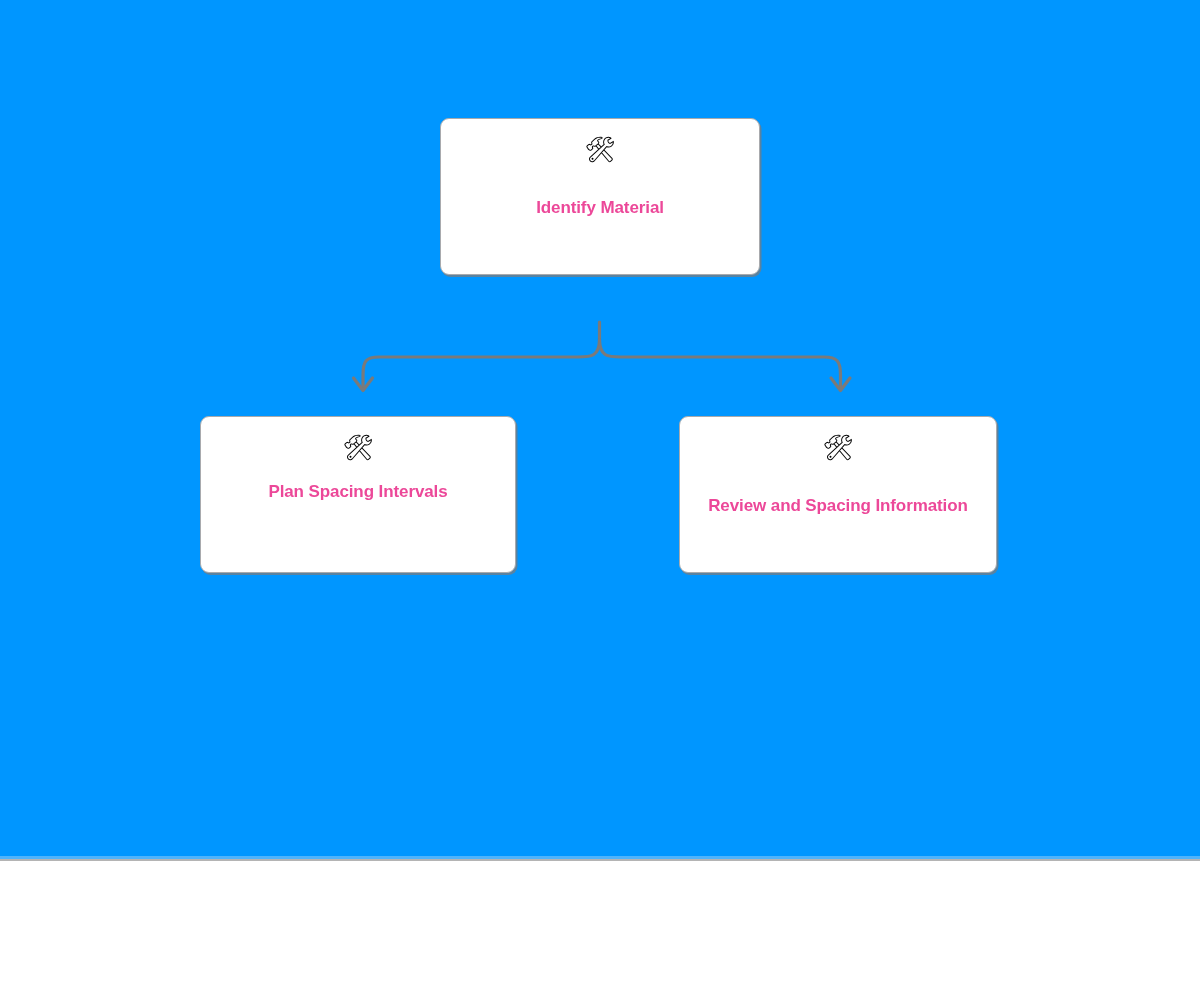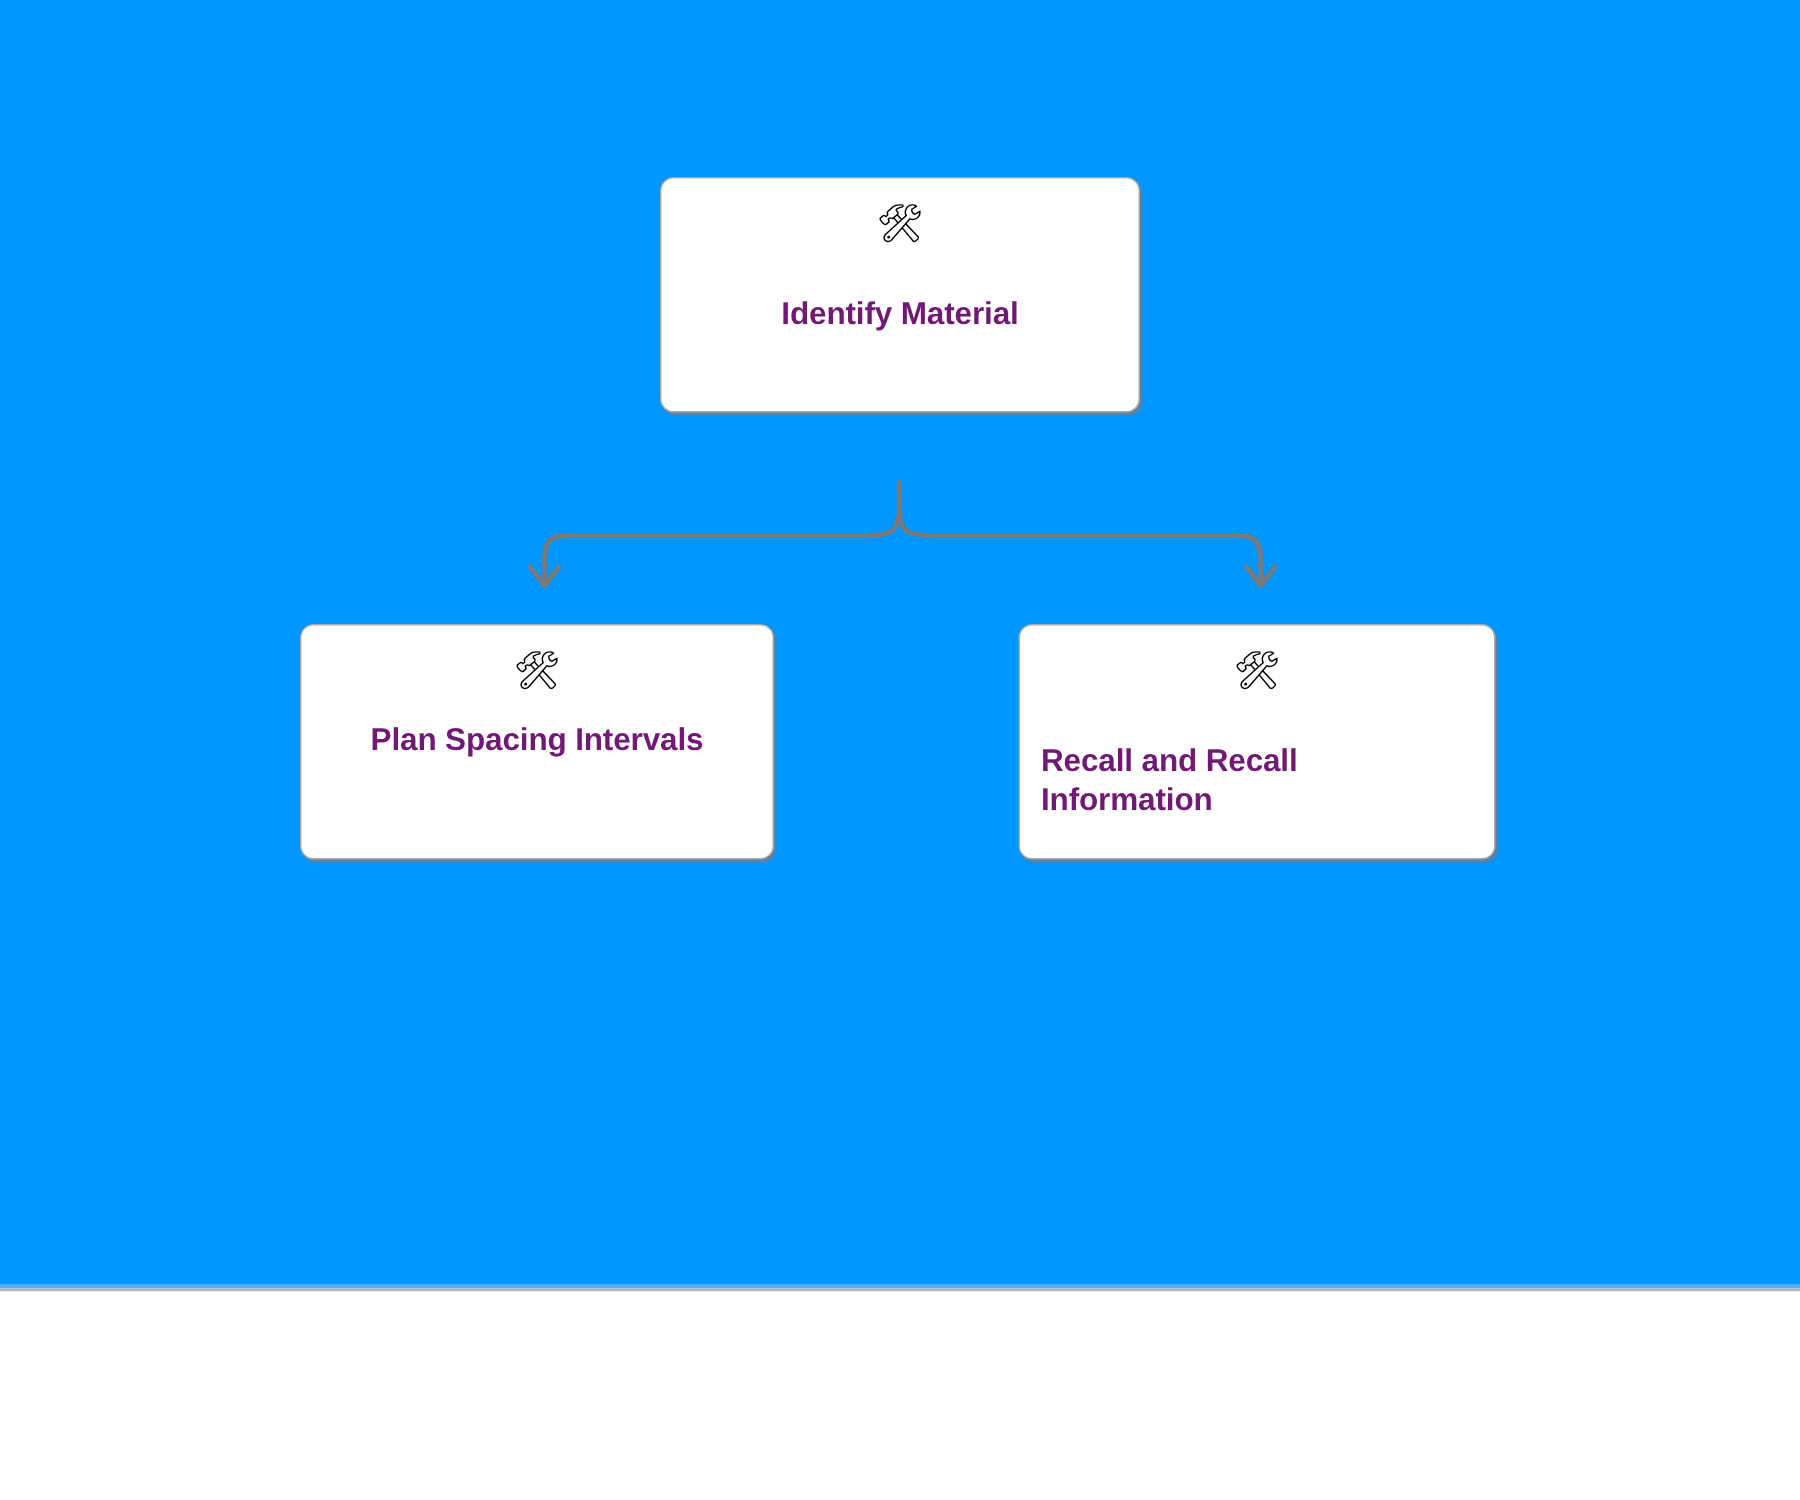"Identify Material" .node-label { color: #701a75 -> #ec4899; font-size: 21px -> 17px }
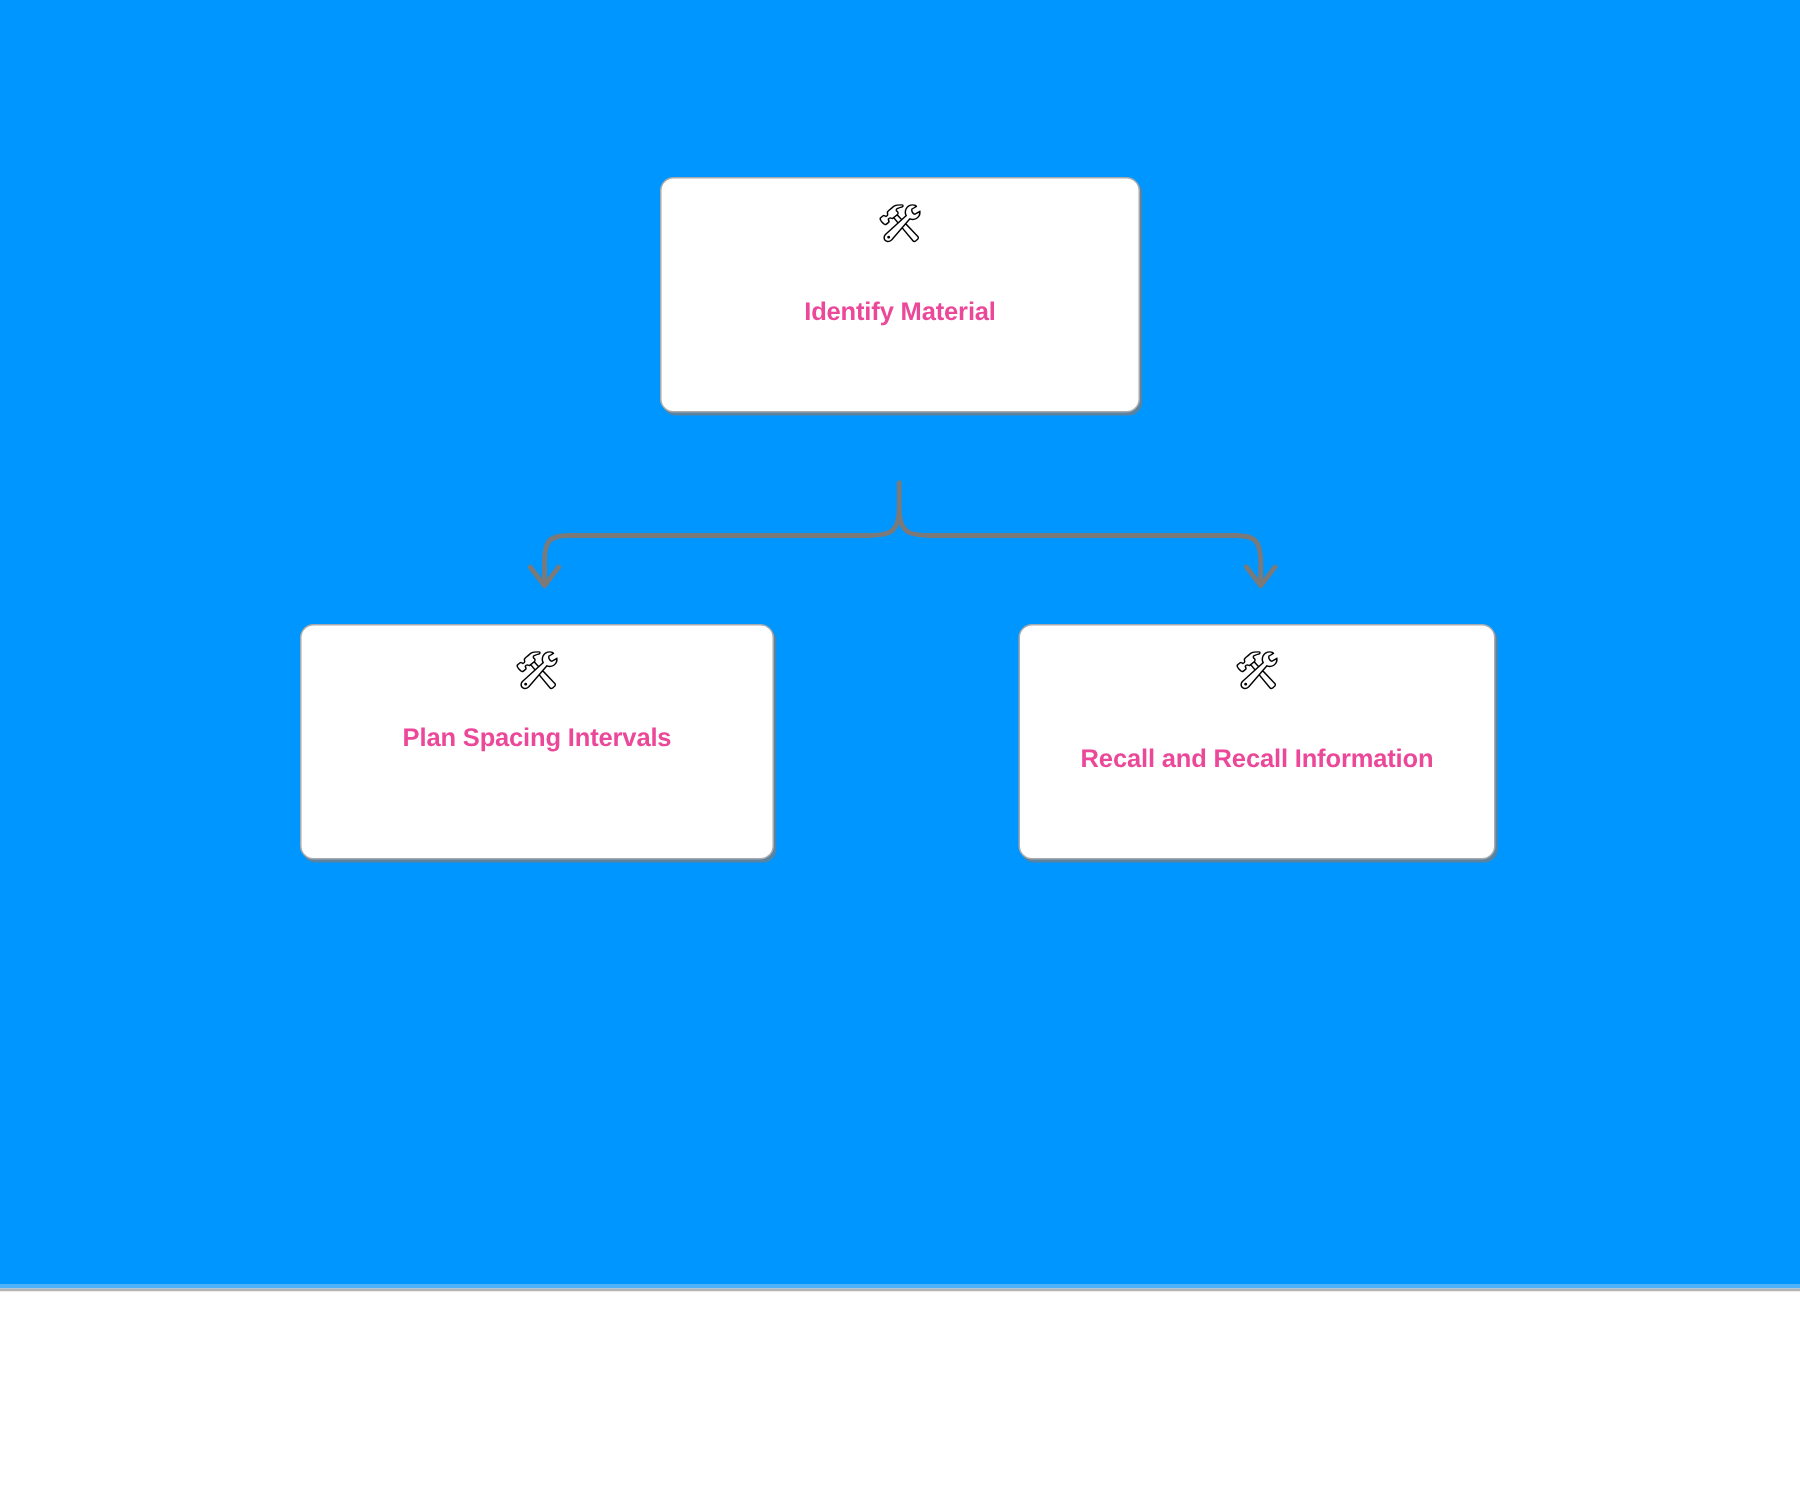"Recall and Recall Information" span.node-label { text: Recall and Recall -> Review and Spacing }
